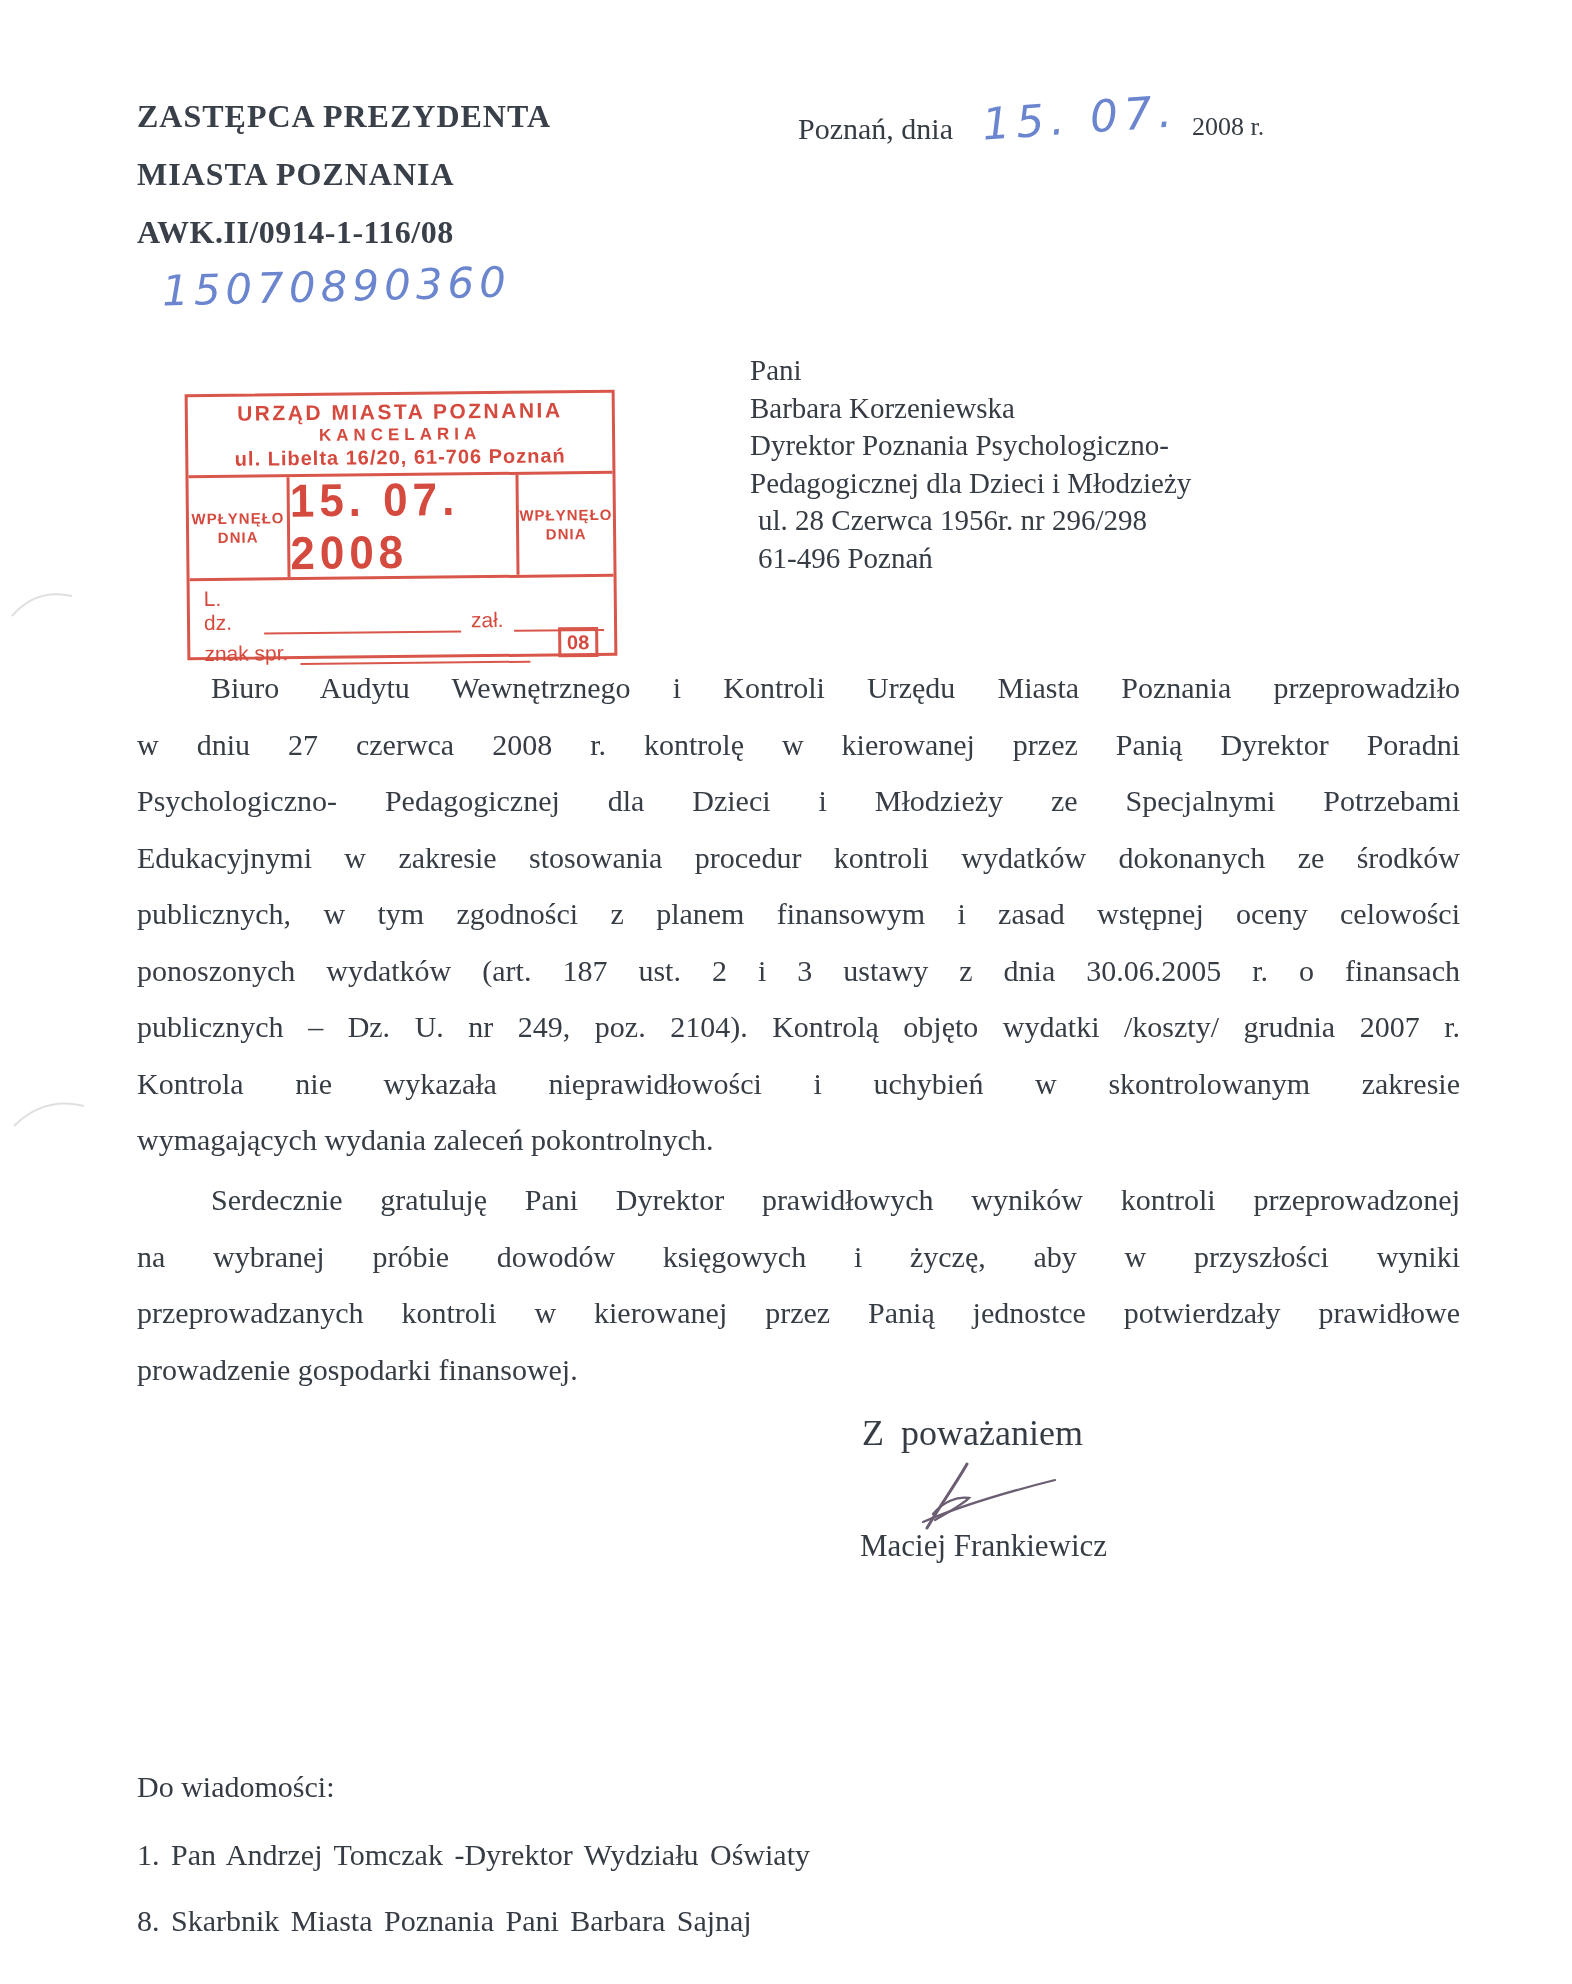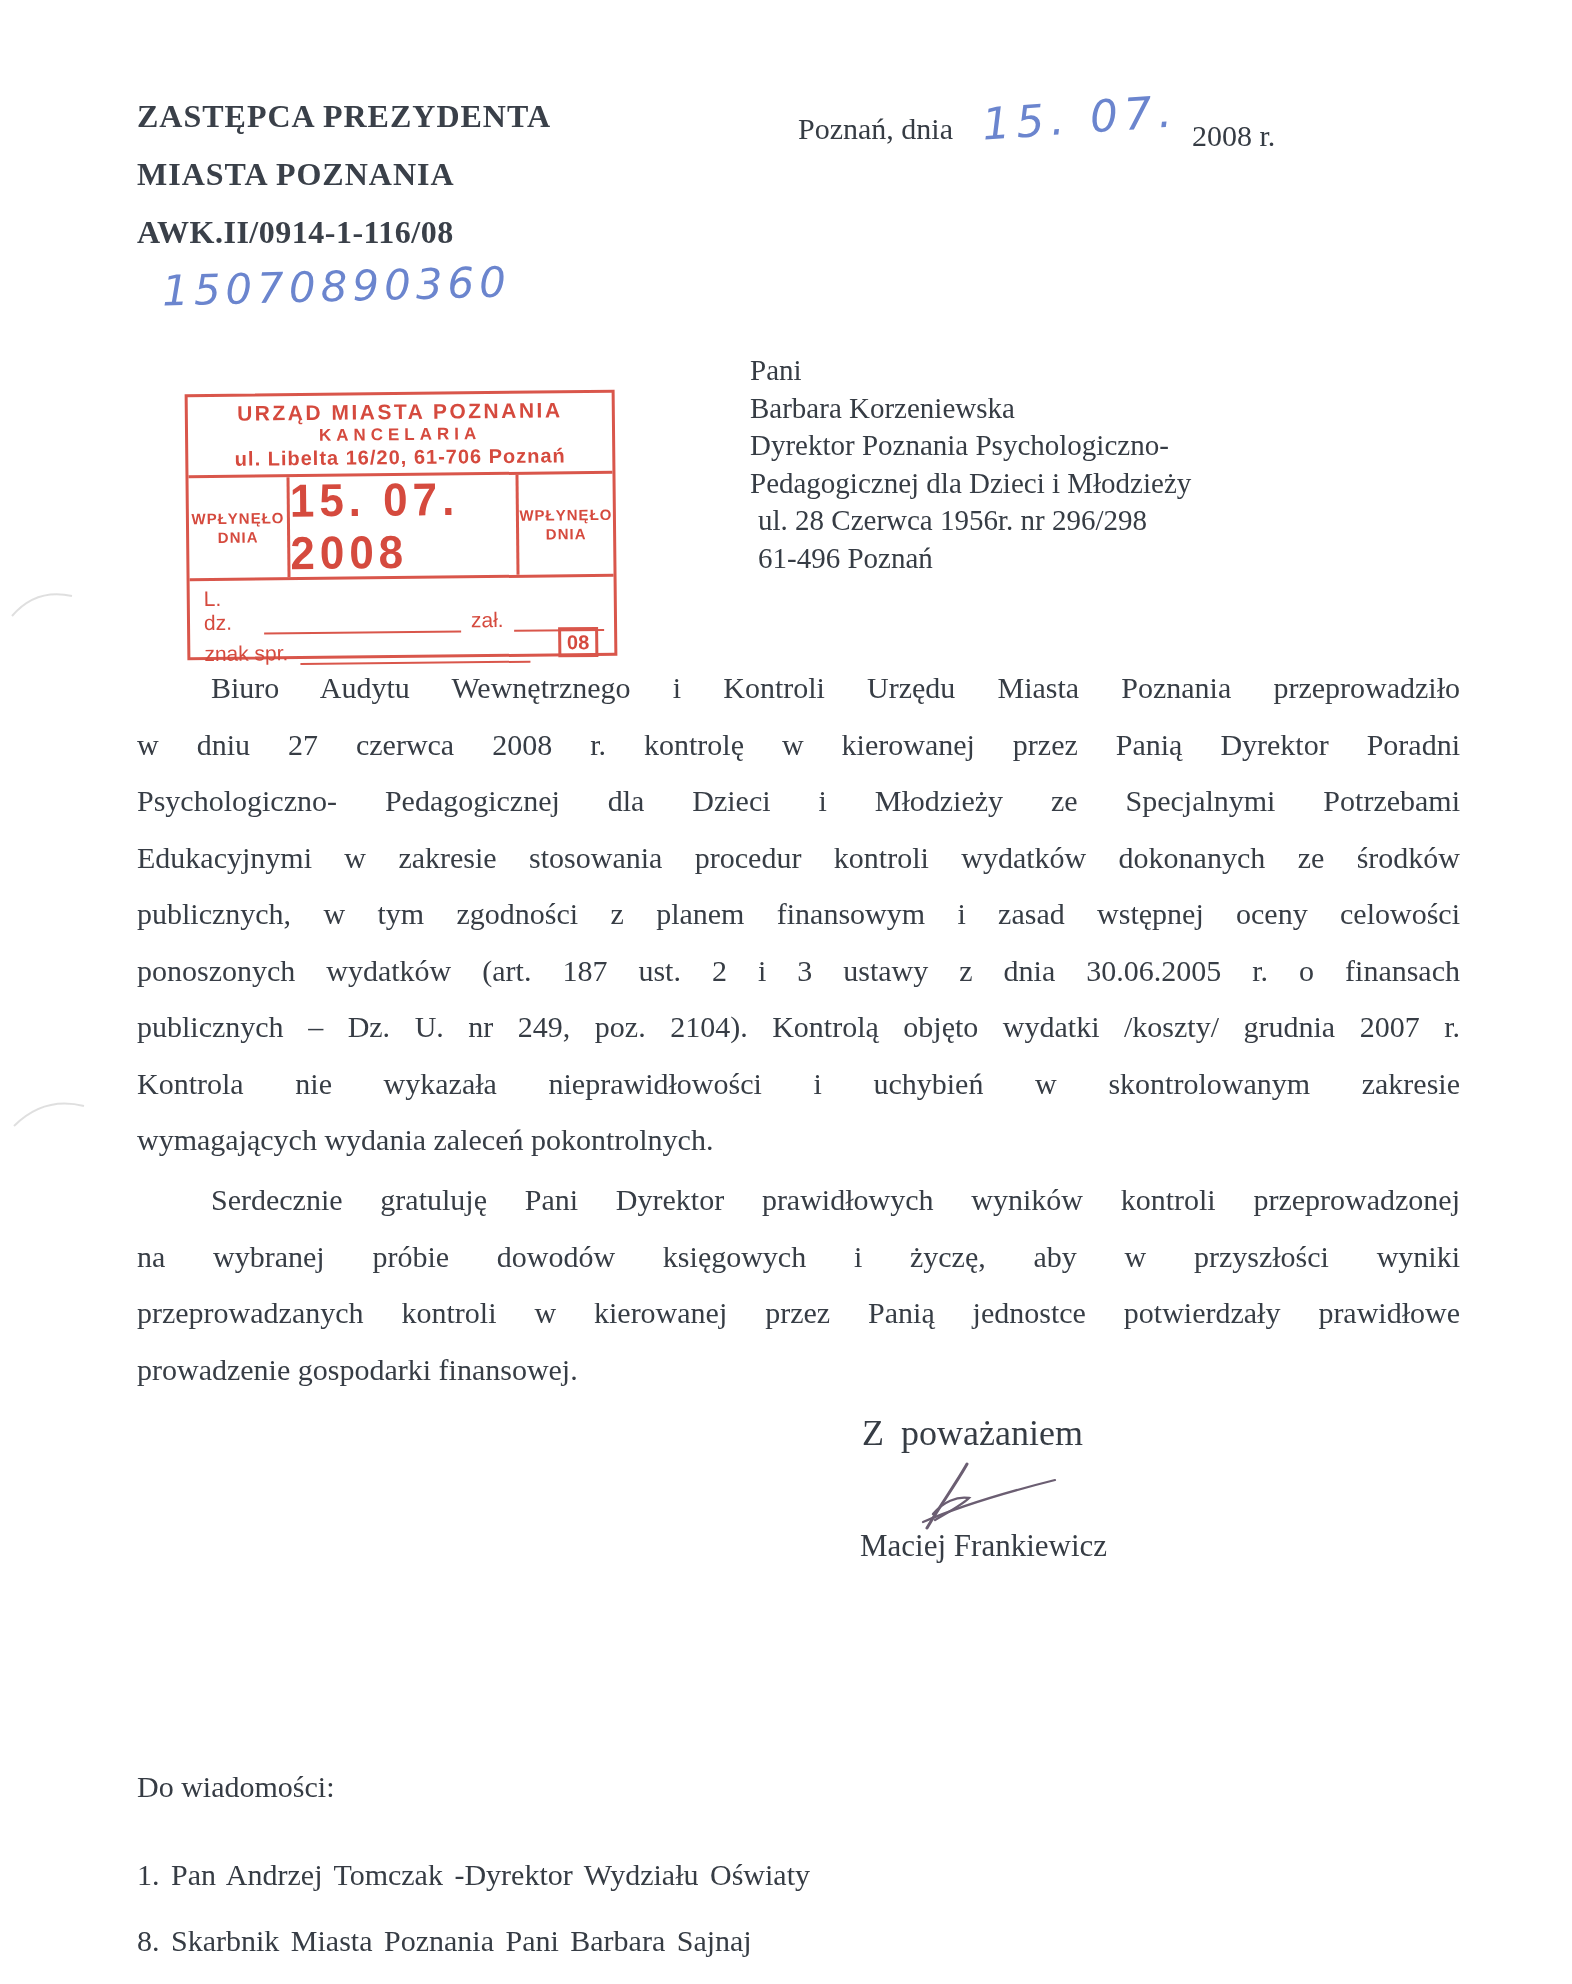"2008 r." .dl-year { font-size: 30px -> 26px; top: 119px -> 112px }
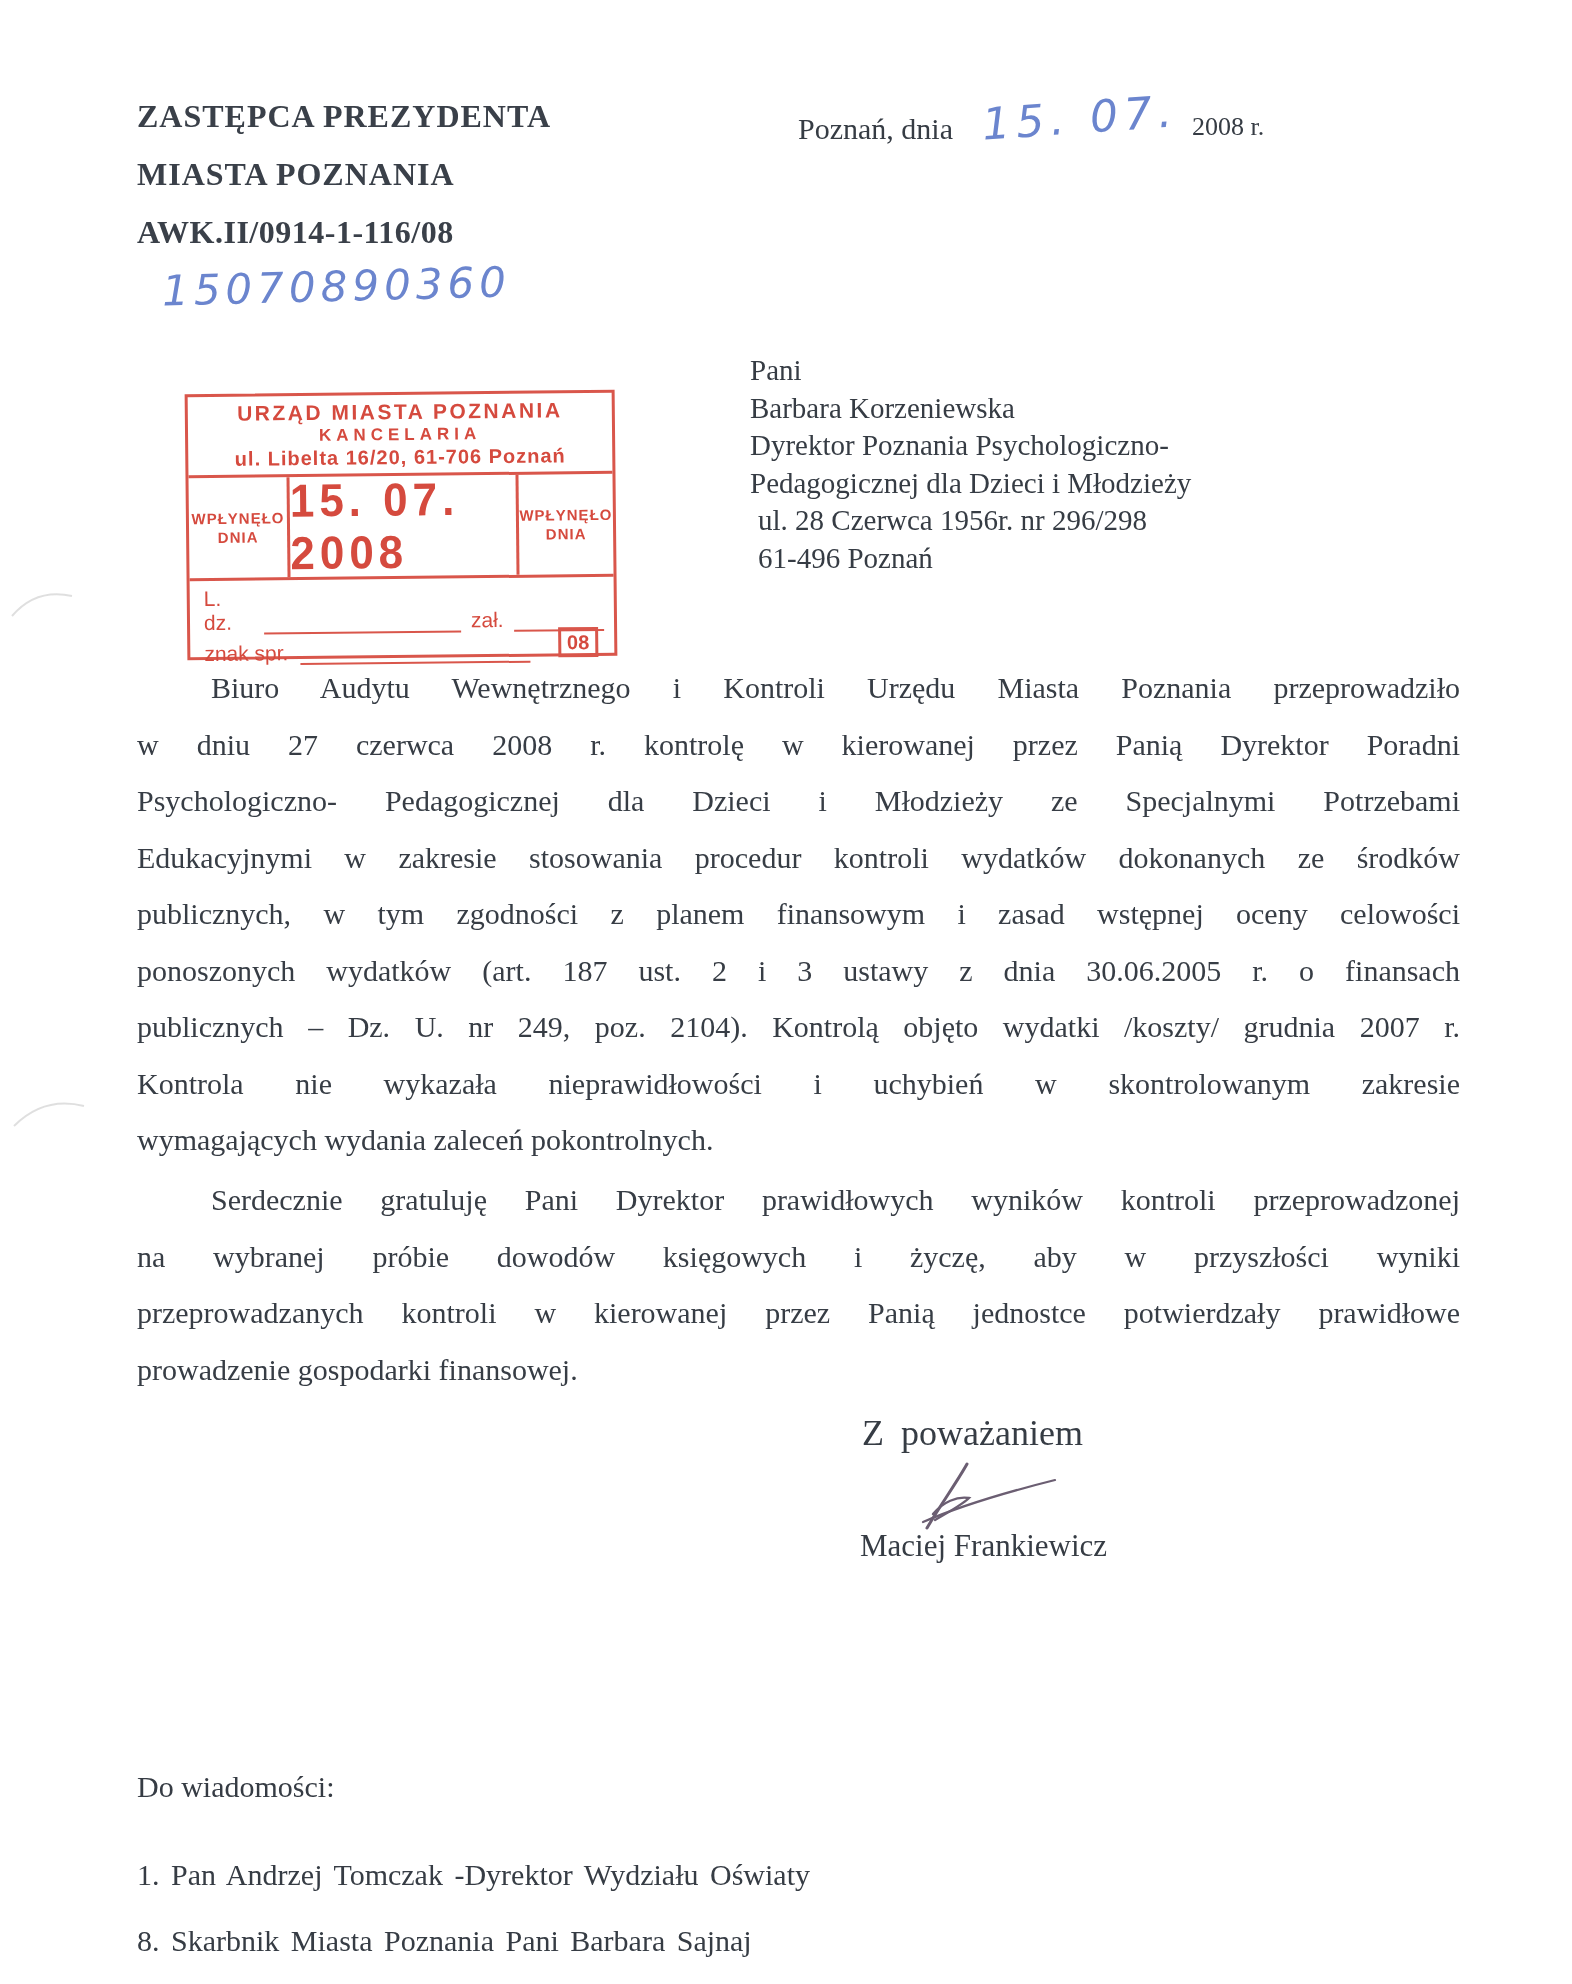"1. Pan Andrzej Tomczak -Dyrektor" .dist-i { margin-top: 20px -> none }
